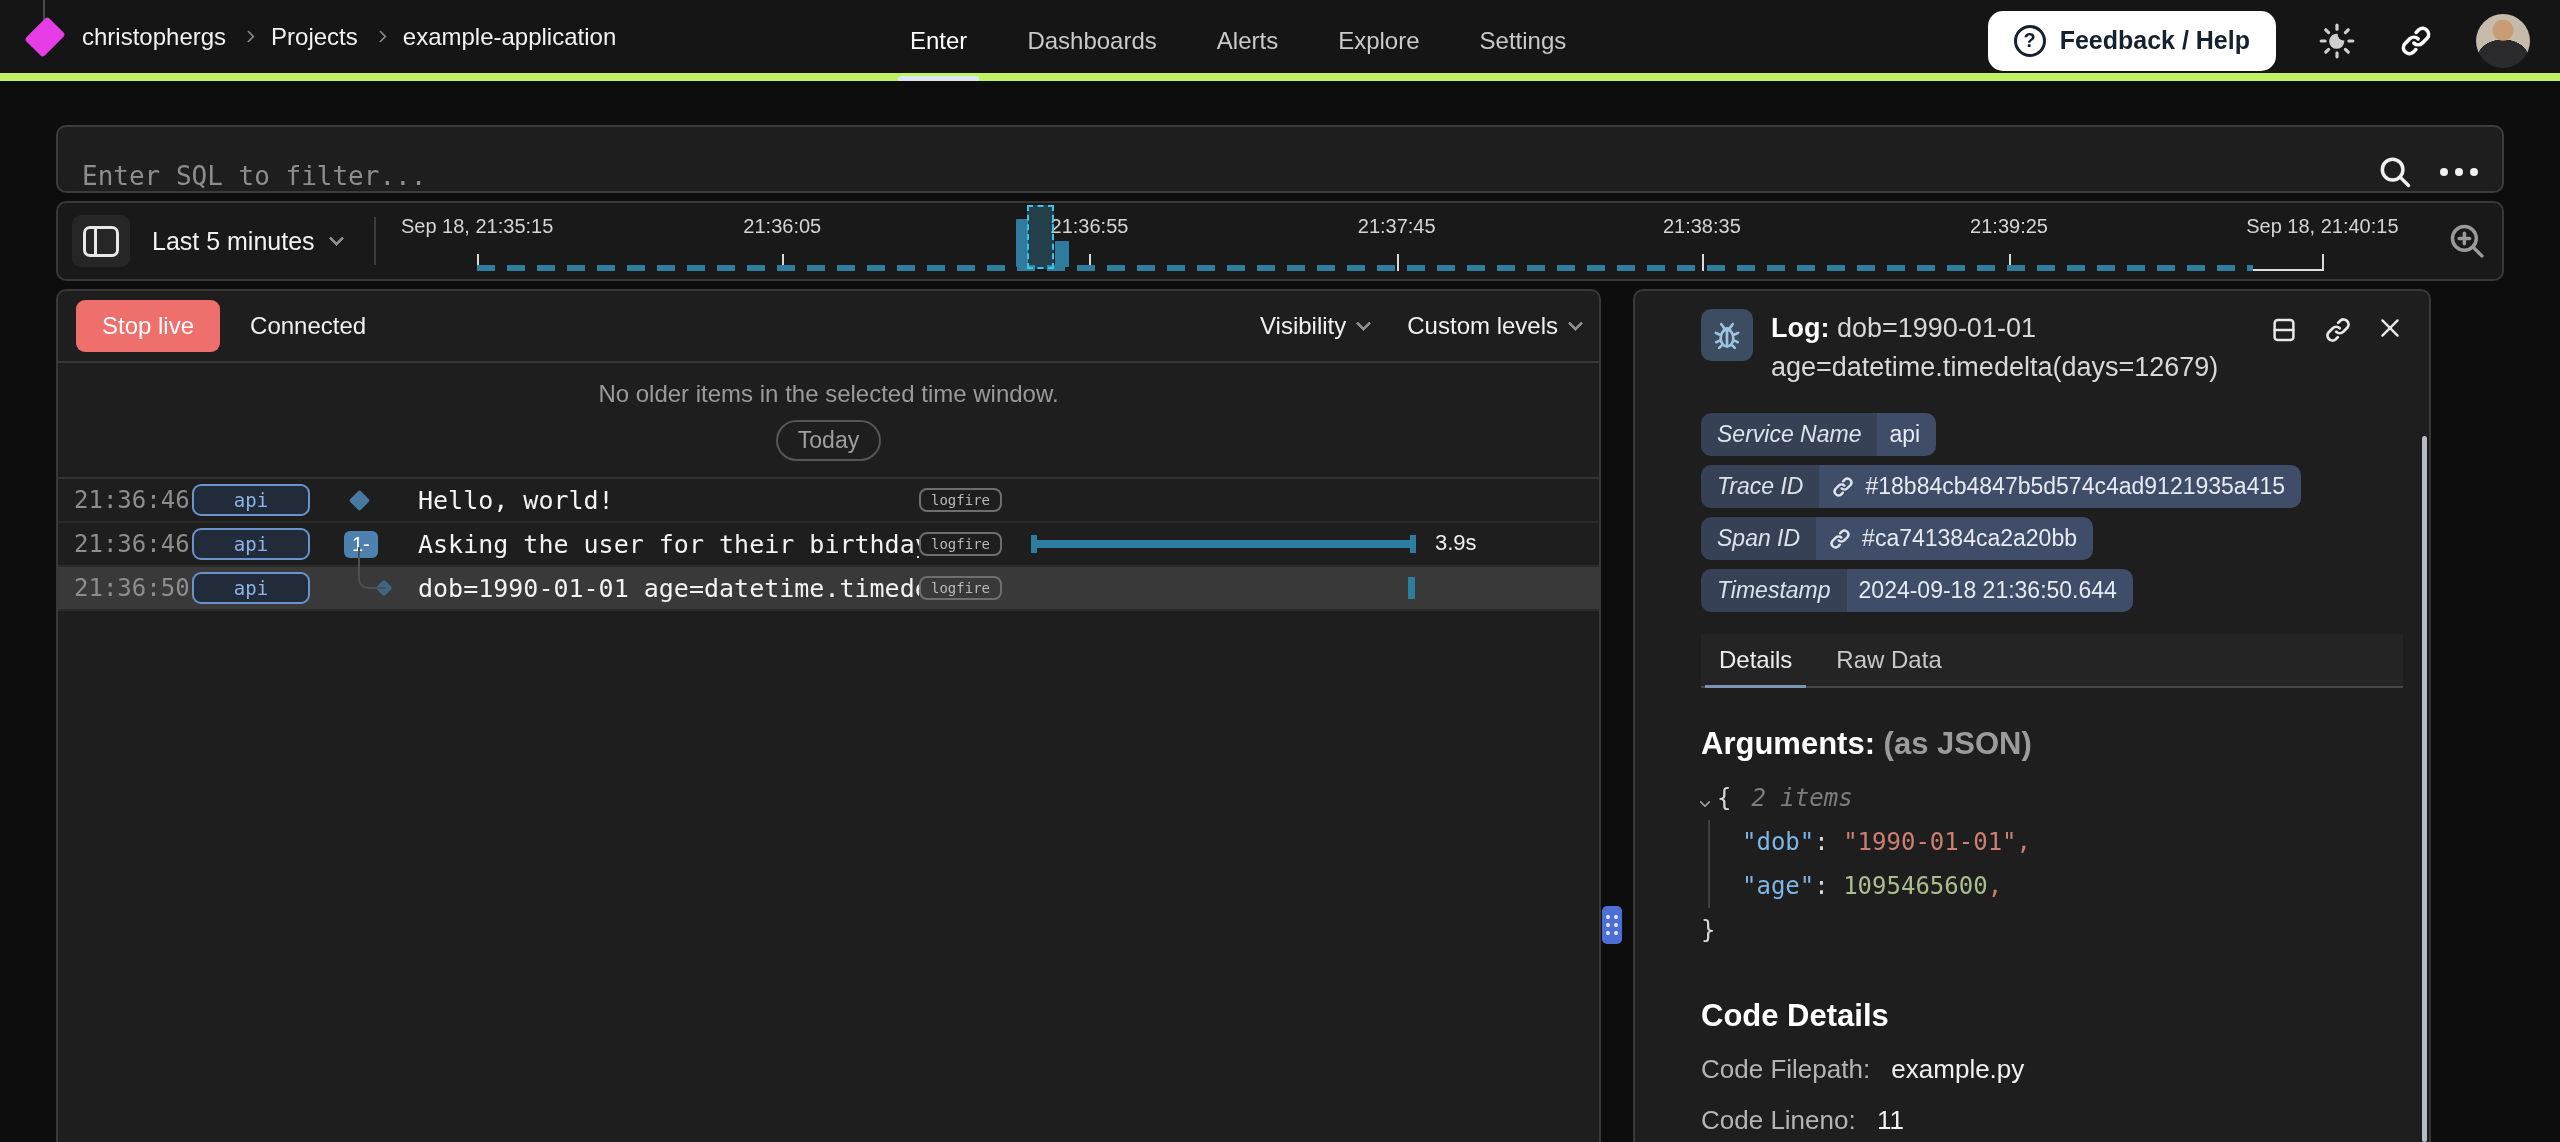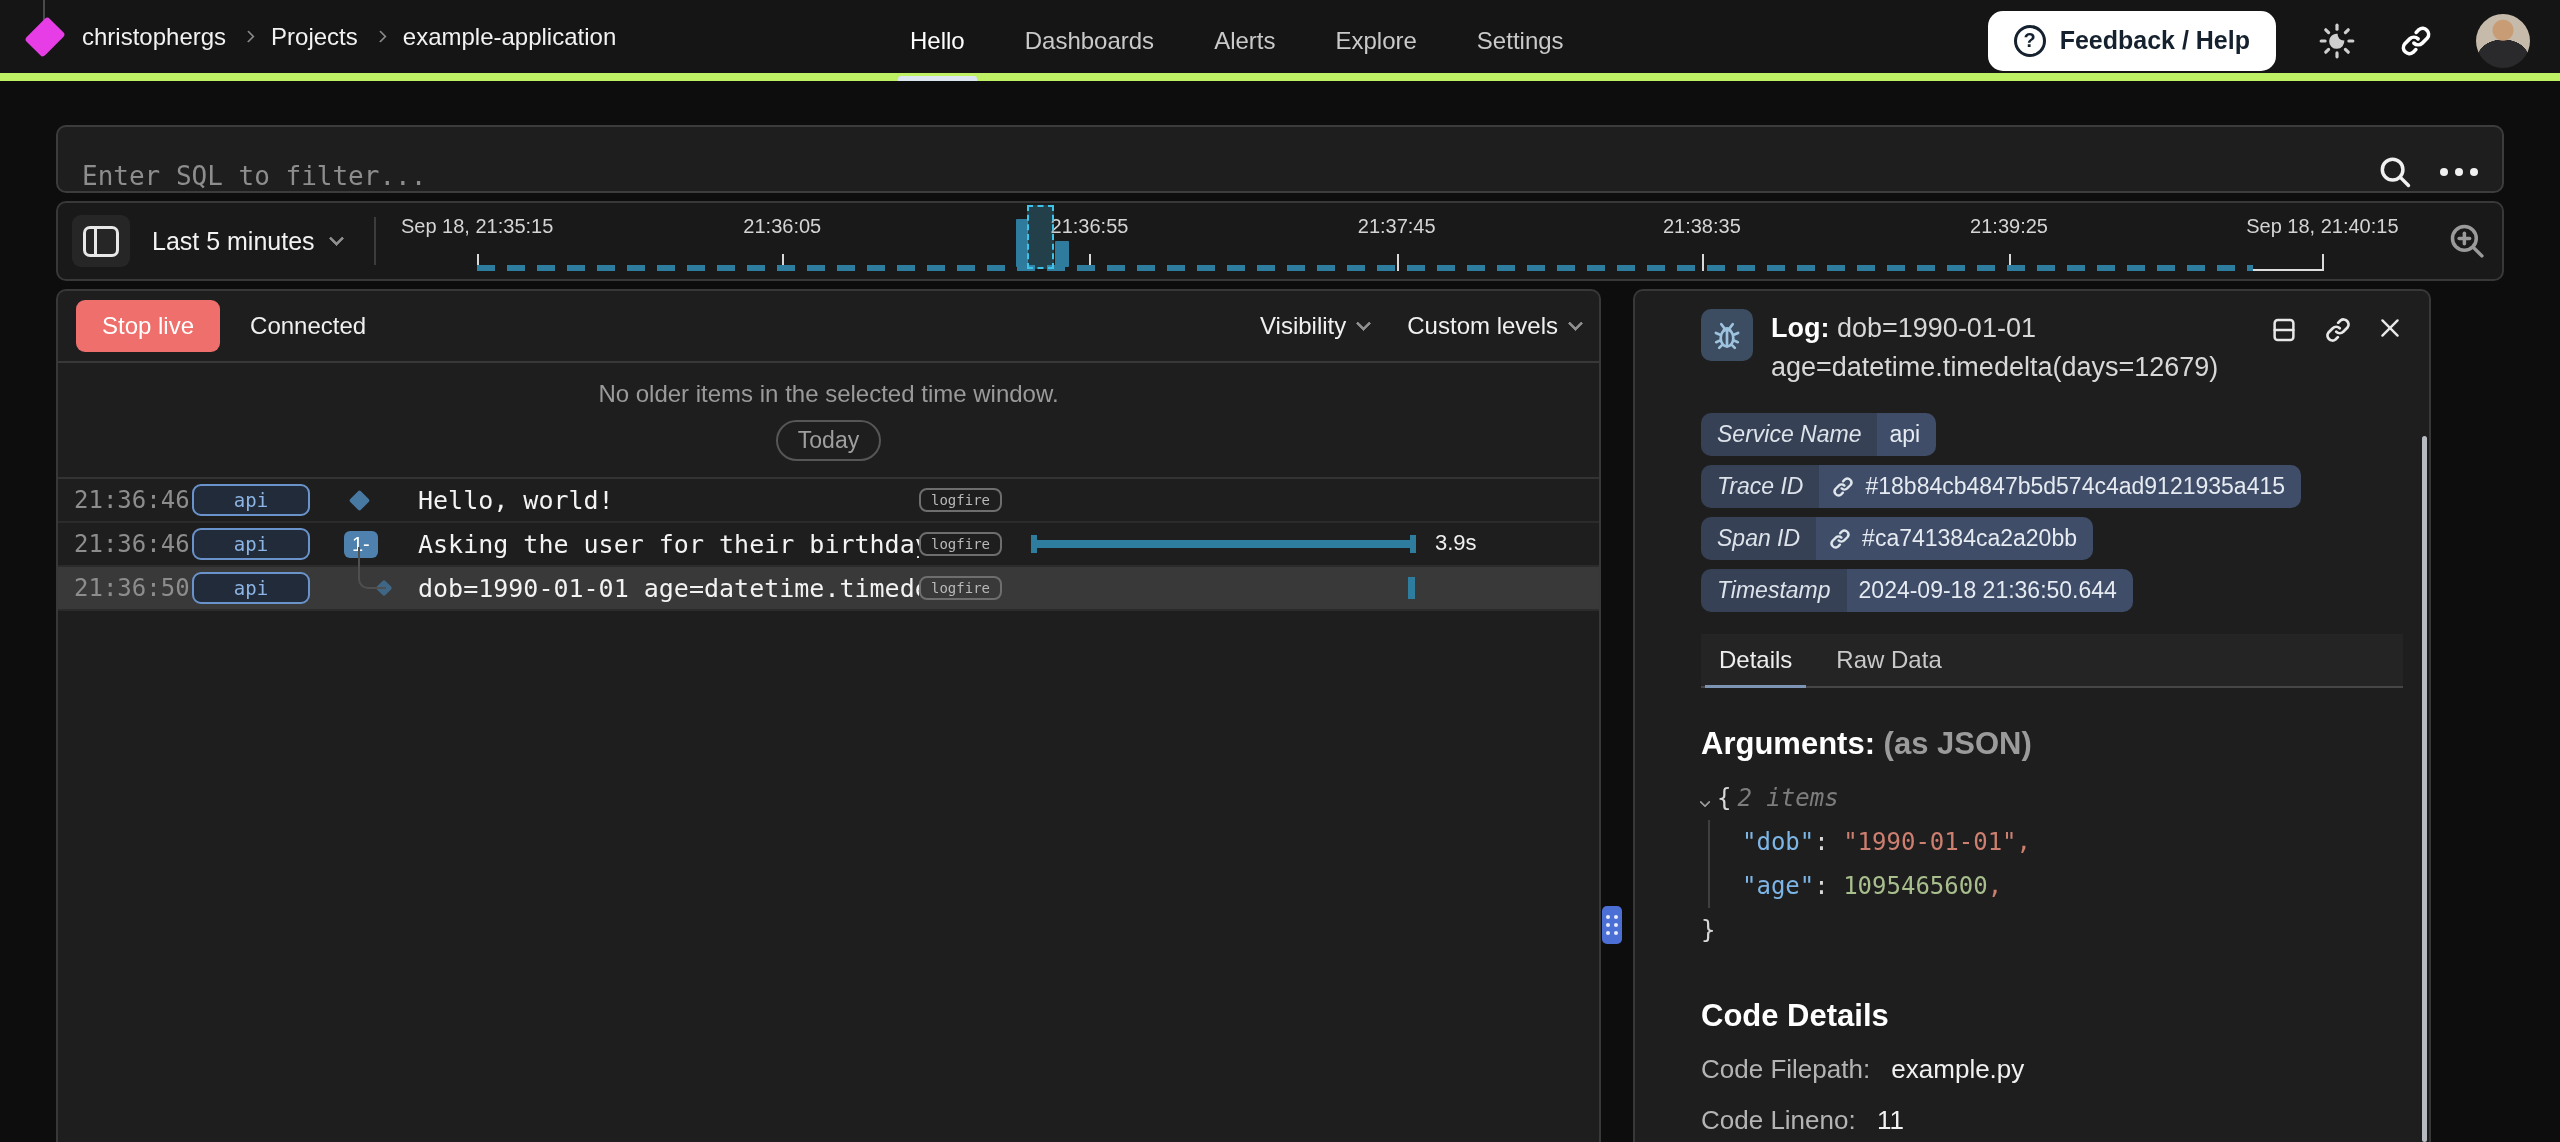"Hello" span { text: Hello -> Enter }
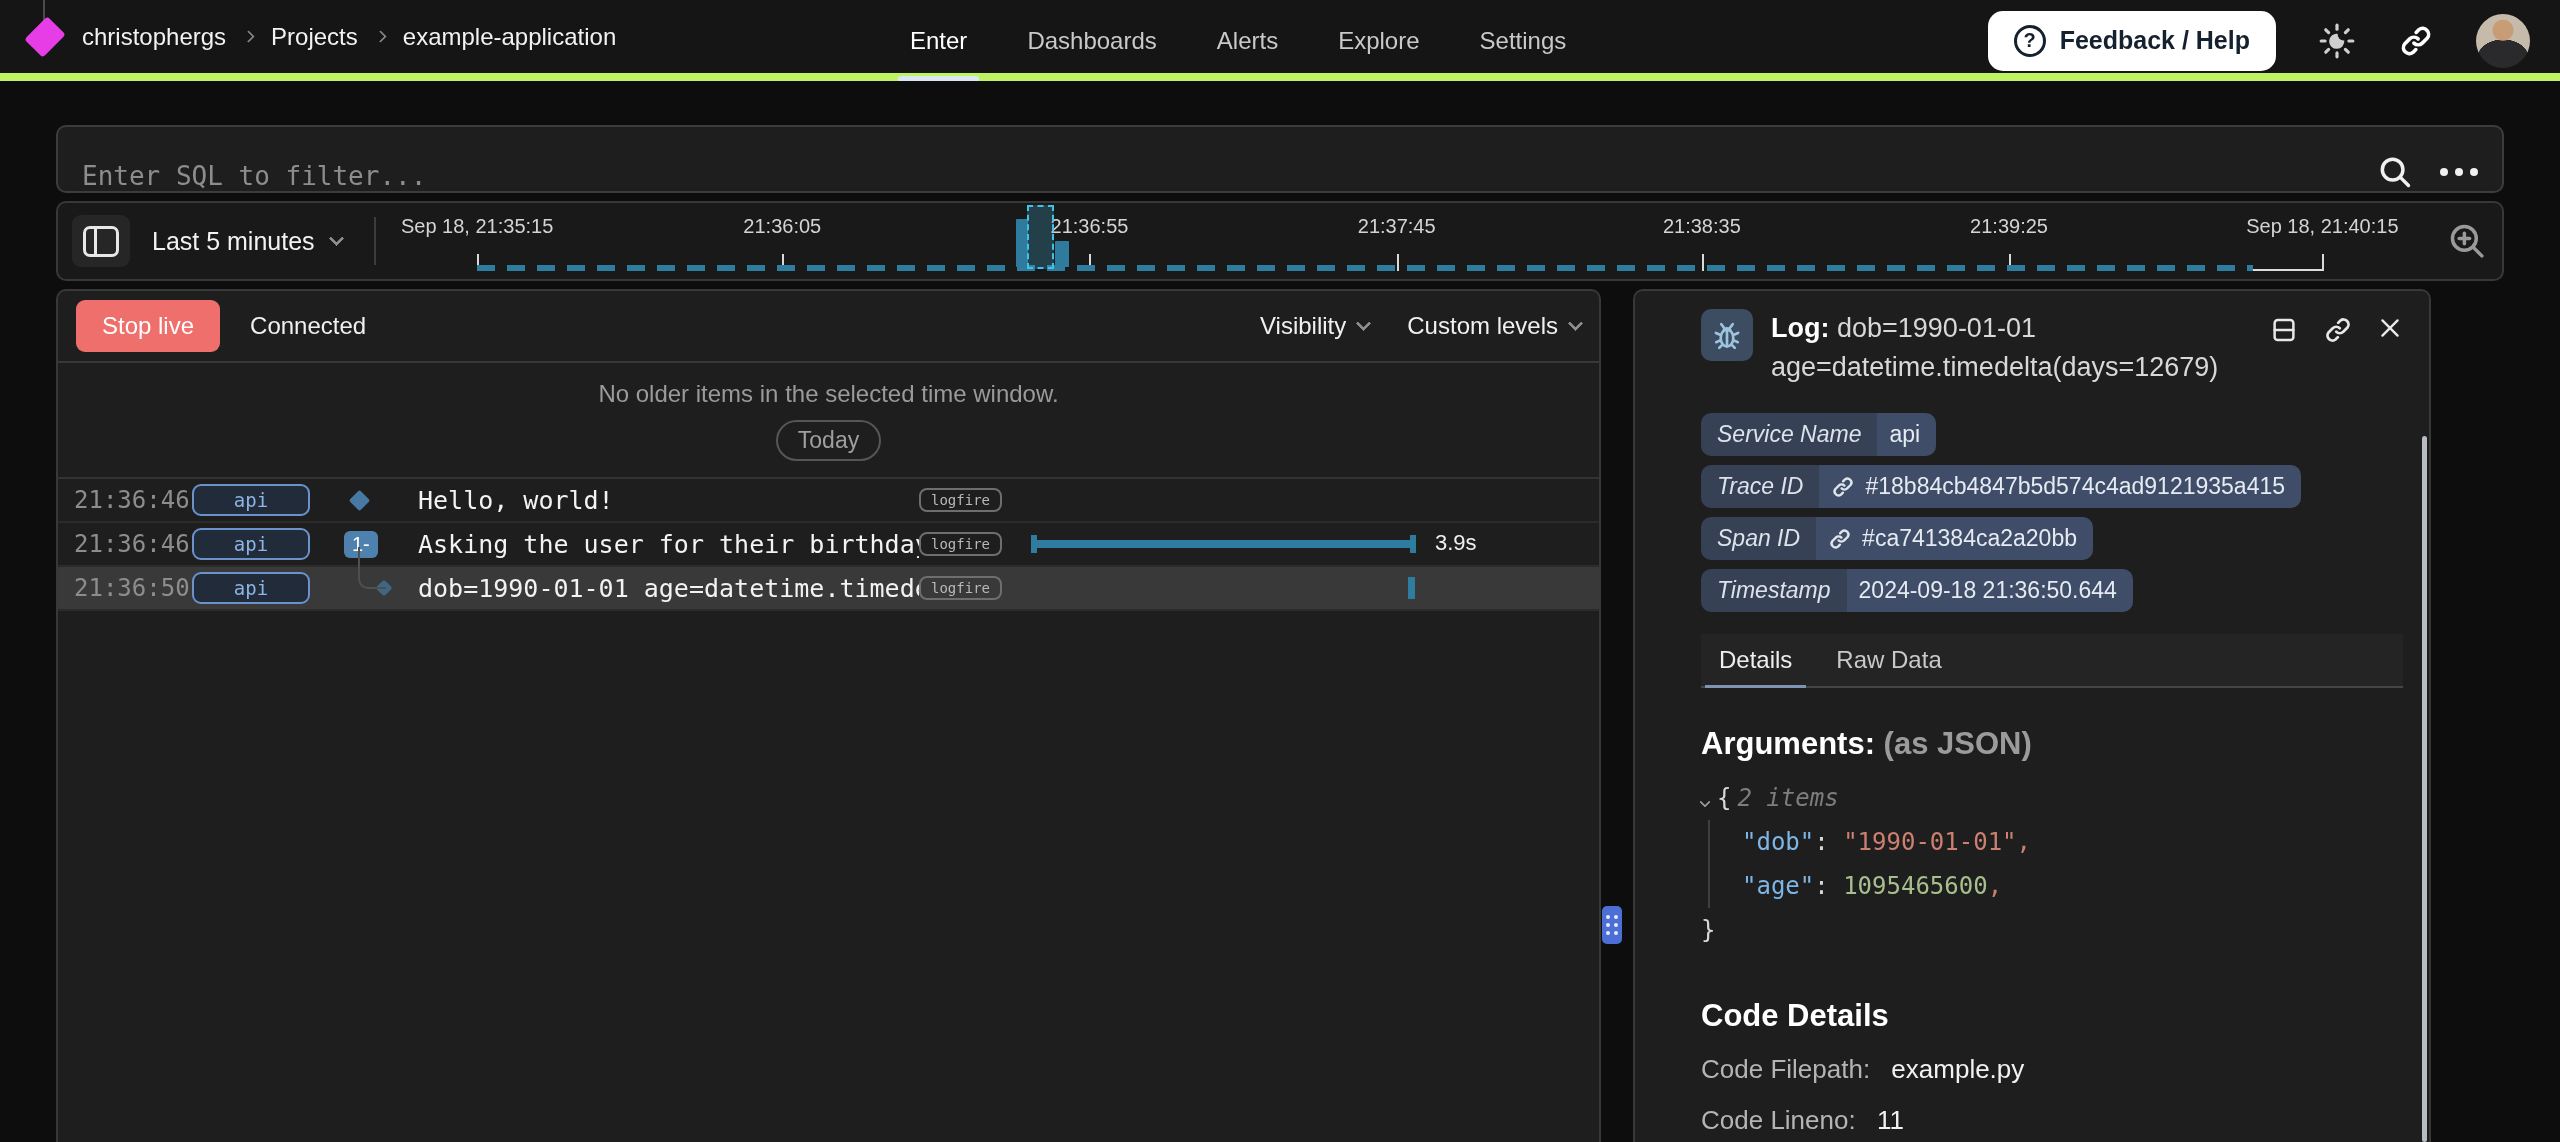"2 items" .json .note { margin-left: 6px -> 20px }
